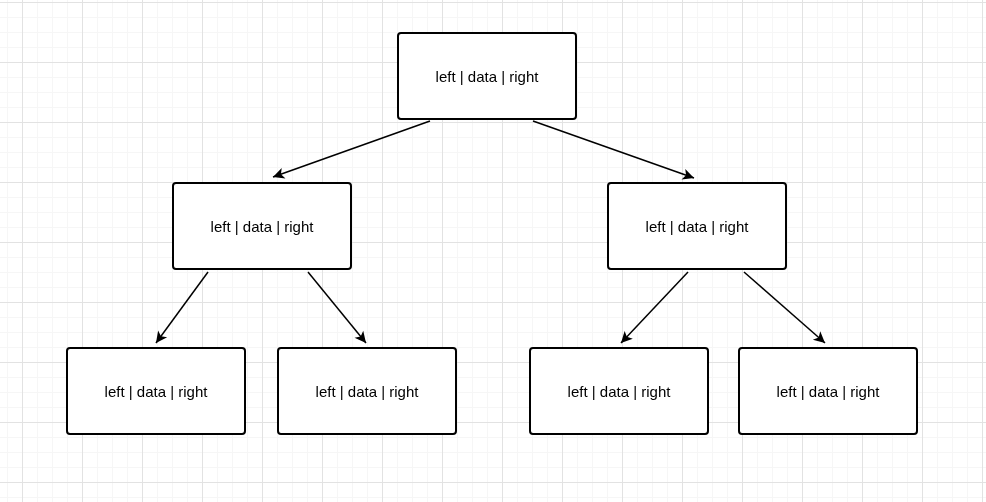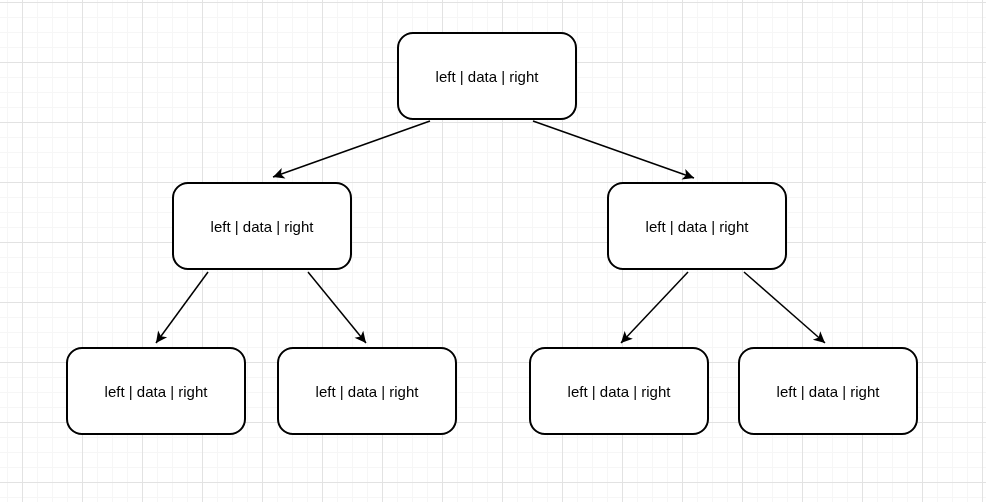"left | data | right" .node { border-radius: 16px -> 4px }
